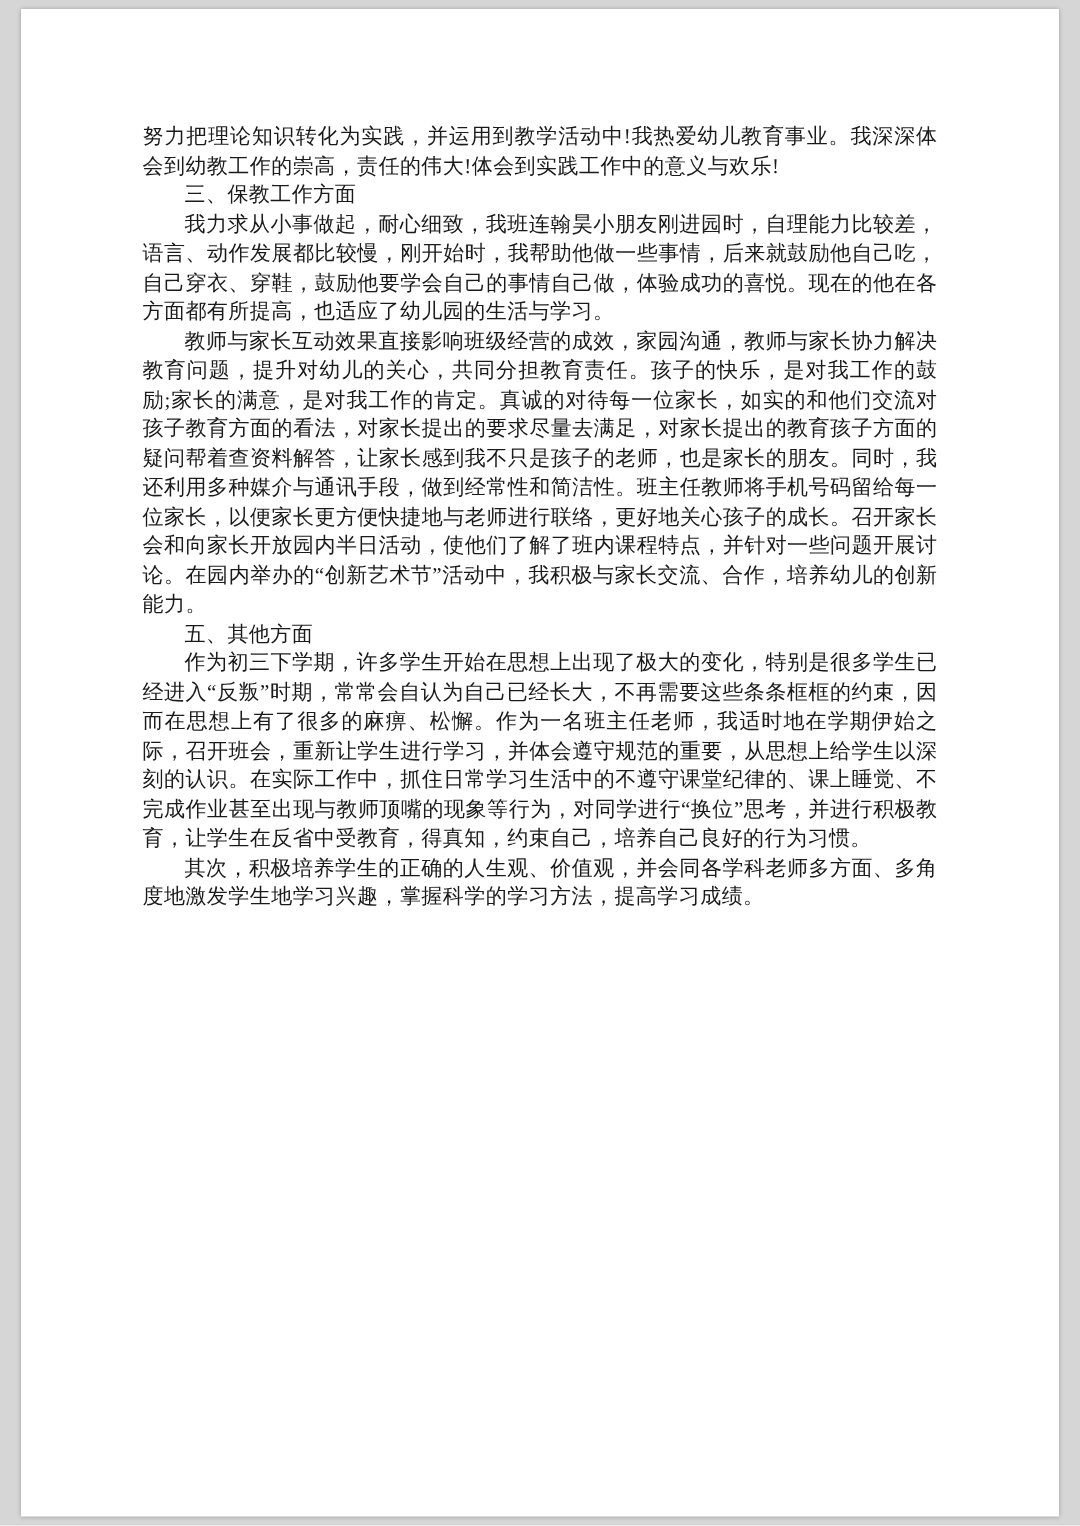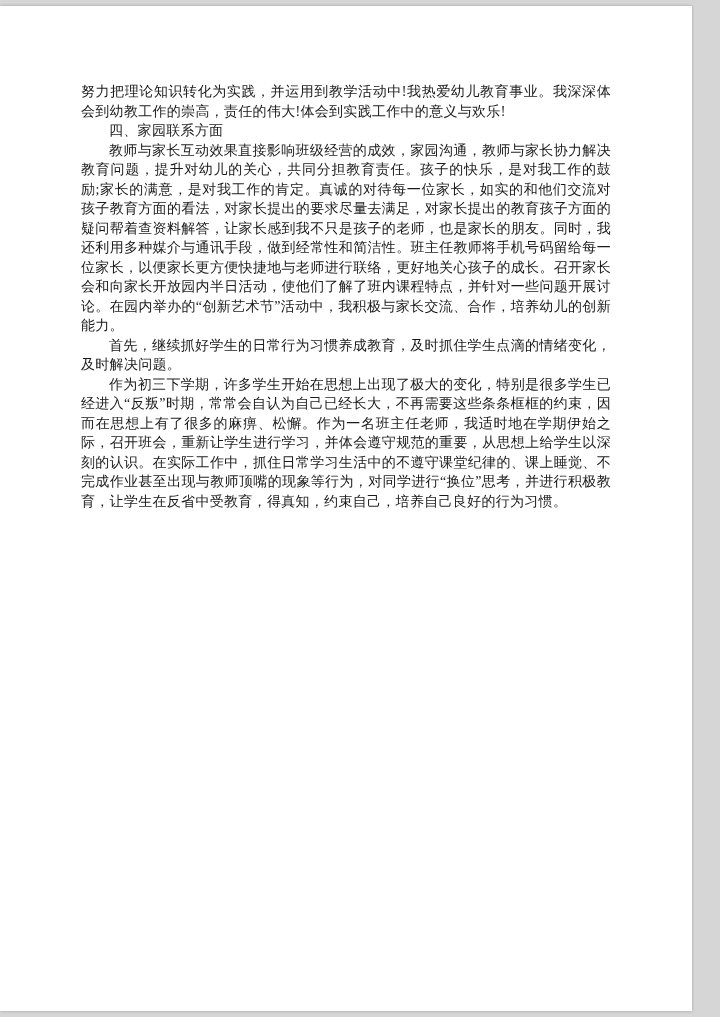"努力把理论知识转化为实践，并运用到教学活动中!我热爱幼儿教育事业。我深深体会到幼" .doc-page { left: 0 -> 14px }
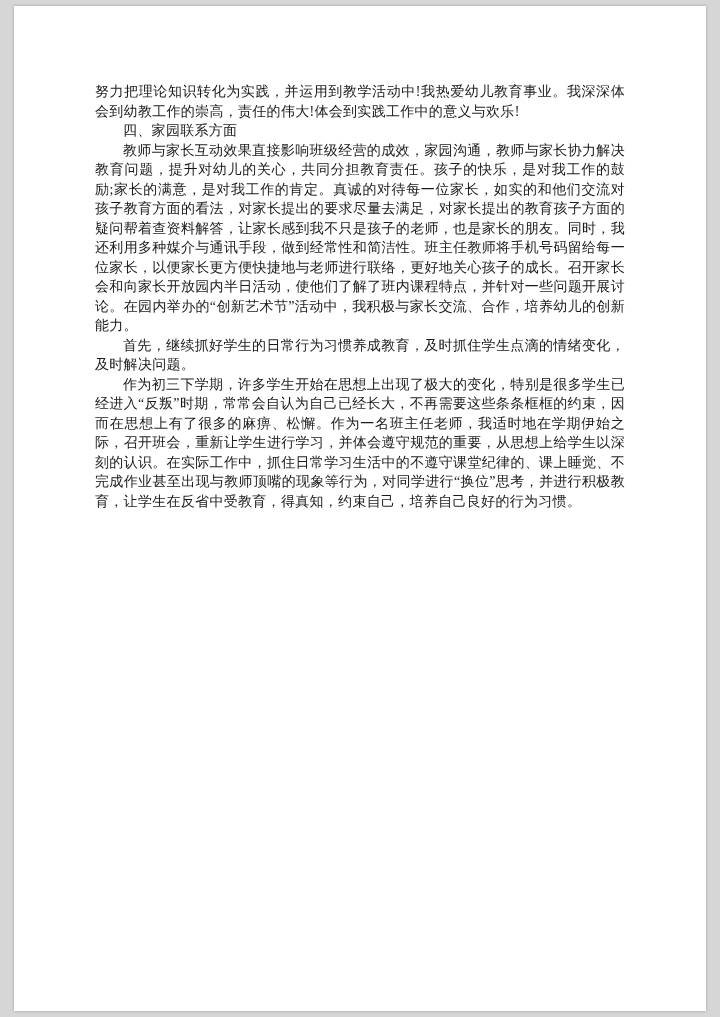"三、保教工作方面" p.para { html: none -> <p>三、保教工作方面</p> }
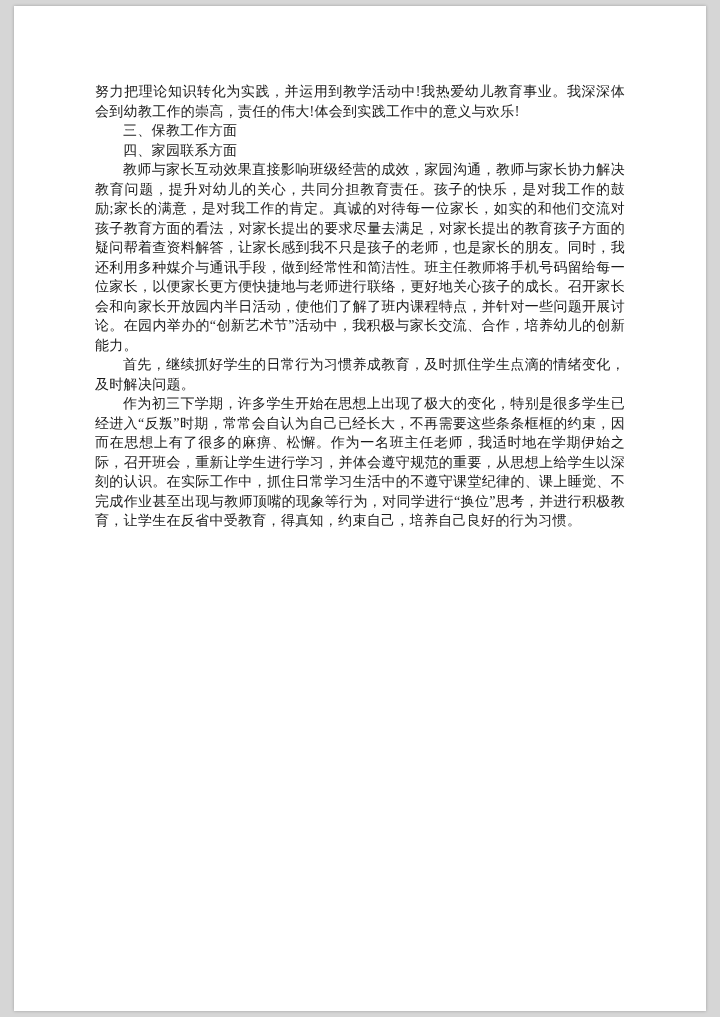"我力求从小事做起，耐心细致，我班连翰昊小朋友刚进园时，自理能力比较差，语言、动作" p.para { html: none -> <p>我力求从小事做起，耐心细致，我班连翰昊小朋友刚进园时，自理能力比较差，语言、动作发展都比较慢，刚开始时，我帮助他做一些事情，后来就鼓励他自己吃，自己穿衣、穿鞋，鼓励他要学会自己的事情自己做，体验成功的喜悦。现在的他在各方面都有所提高，也适应了幼儿园的生活与学习。</p> }
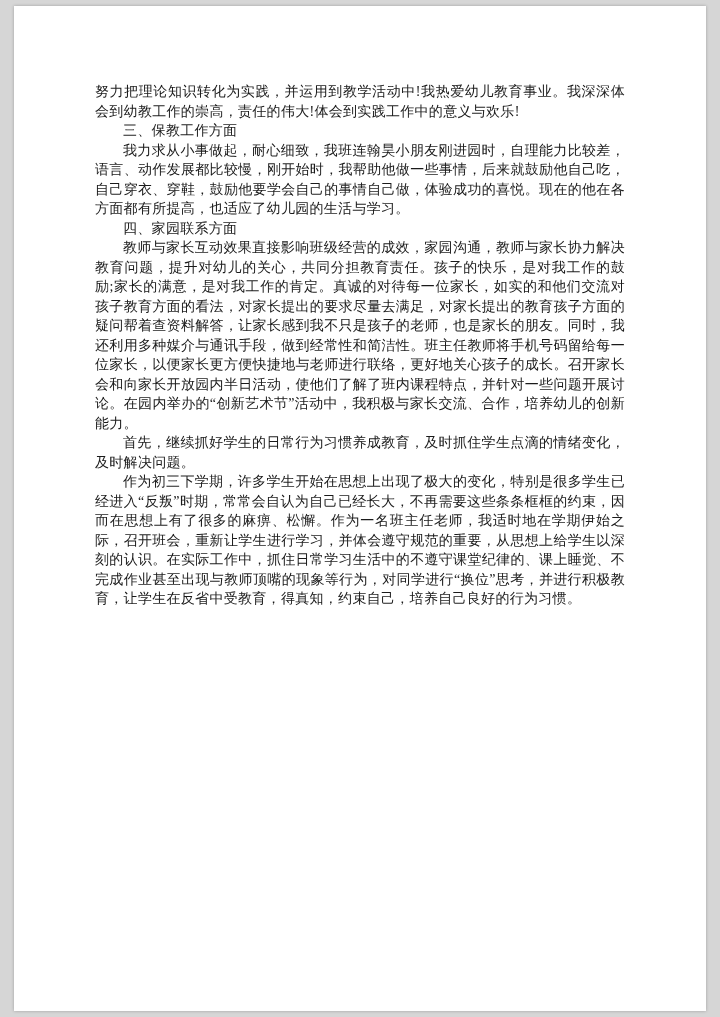"四、家园联系方面" p.para { html: <p>四、家园联系方面</p> -> none }
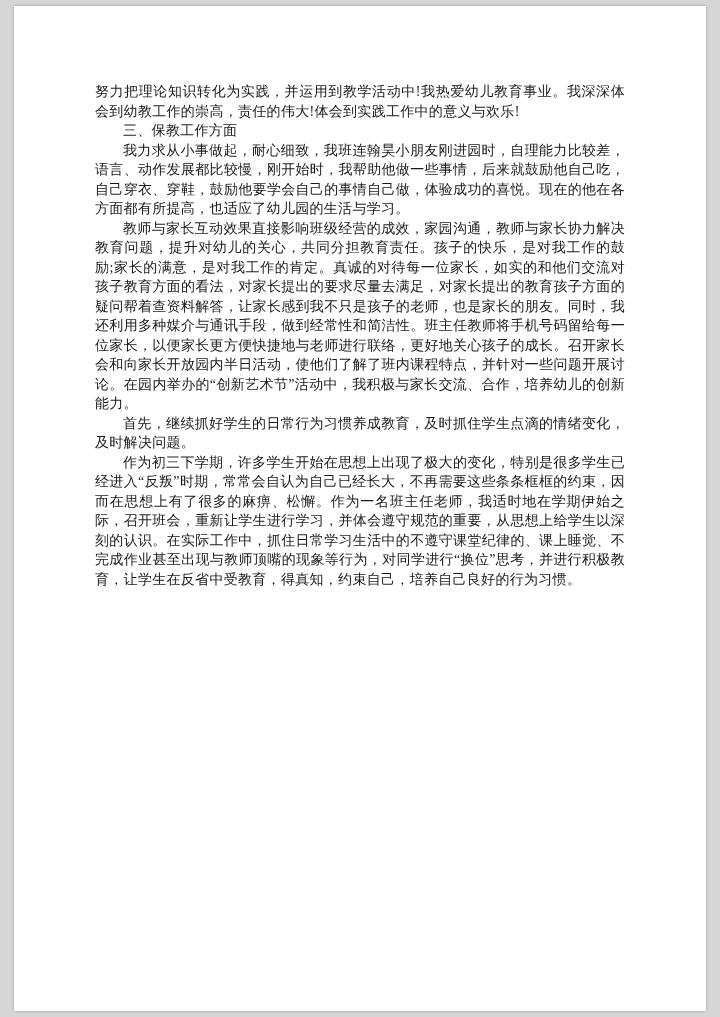"五、其他方面" p.para { html: none -> <p>五、其他方面</p> }
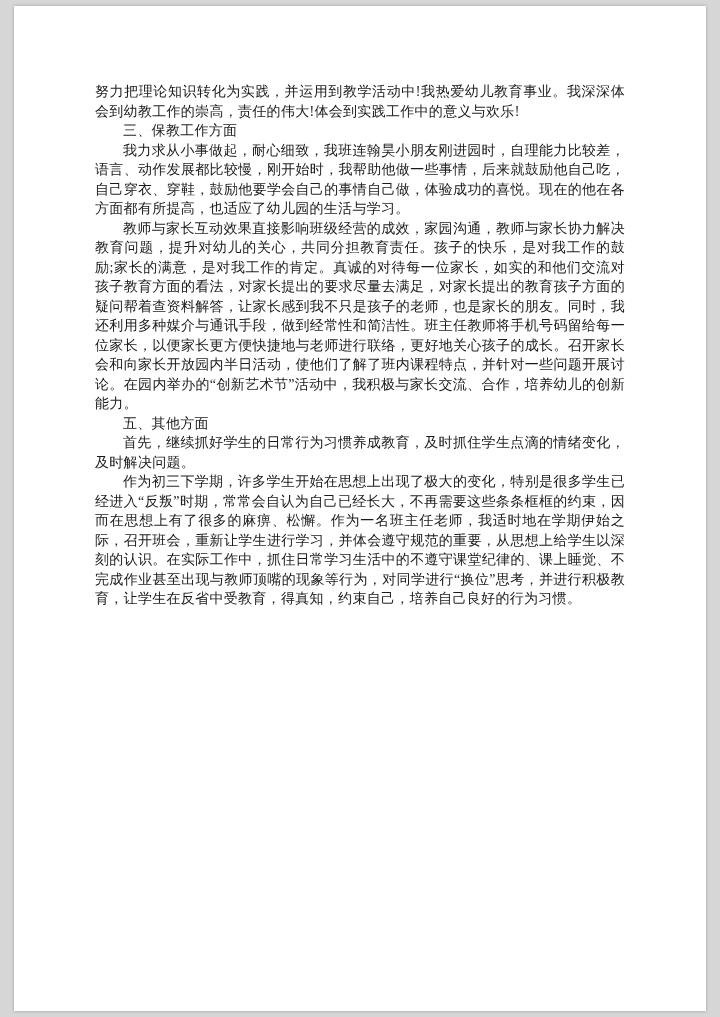"首先，继续抓好学生的日常行为习惯养成教育，及时抓住学生点滴的情绪变化，及时解决问" p.para { html: <p>首先，继续抓好学生的日常行为习惯养成教育，及时抓住学生点滴的情绪变化，及时解决问题。</p> -> none }
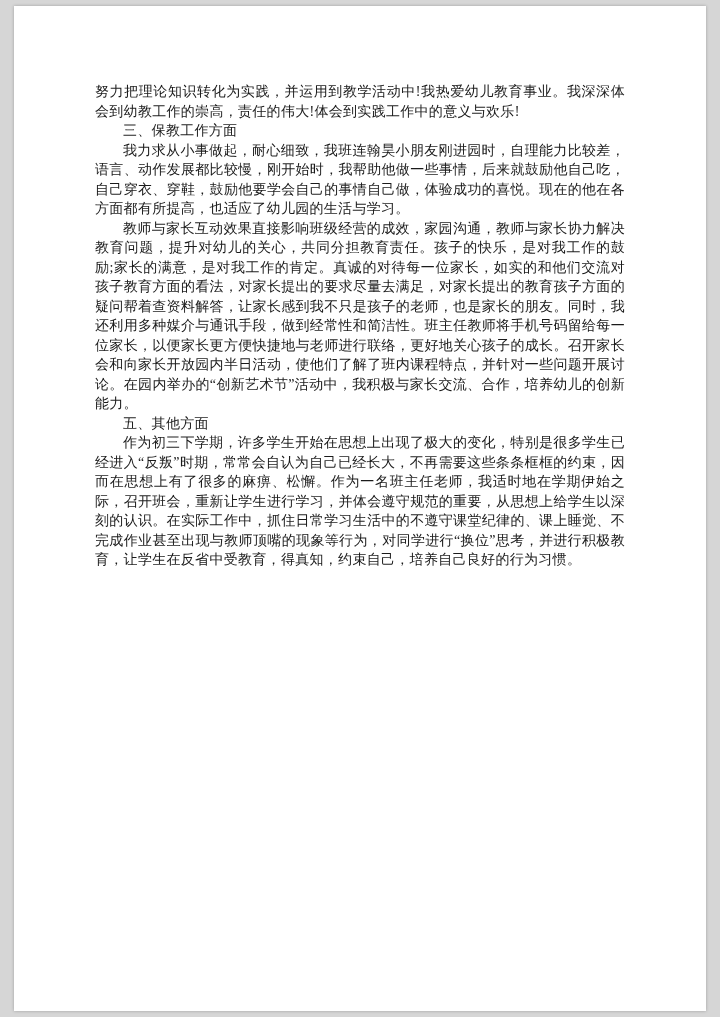"其次，积极培养学生的正确的人生观、价值观，并会同各学科老师多方面、多角度地激发学" p.para { html: none -> <p>其次，积极培养学生的正确的人生观、价值观，并会同各学科老师多方面、多角度地激发学生地学习兴趣，掌握科学的学习方法，提高学习成绩。</p> }
